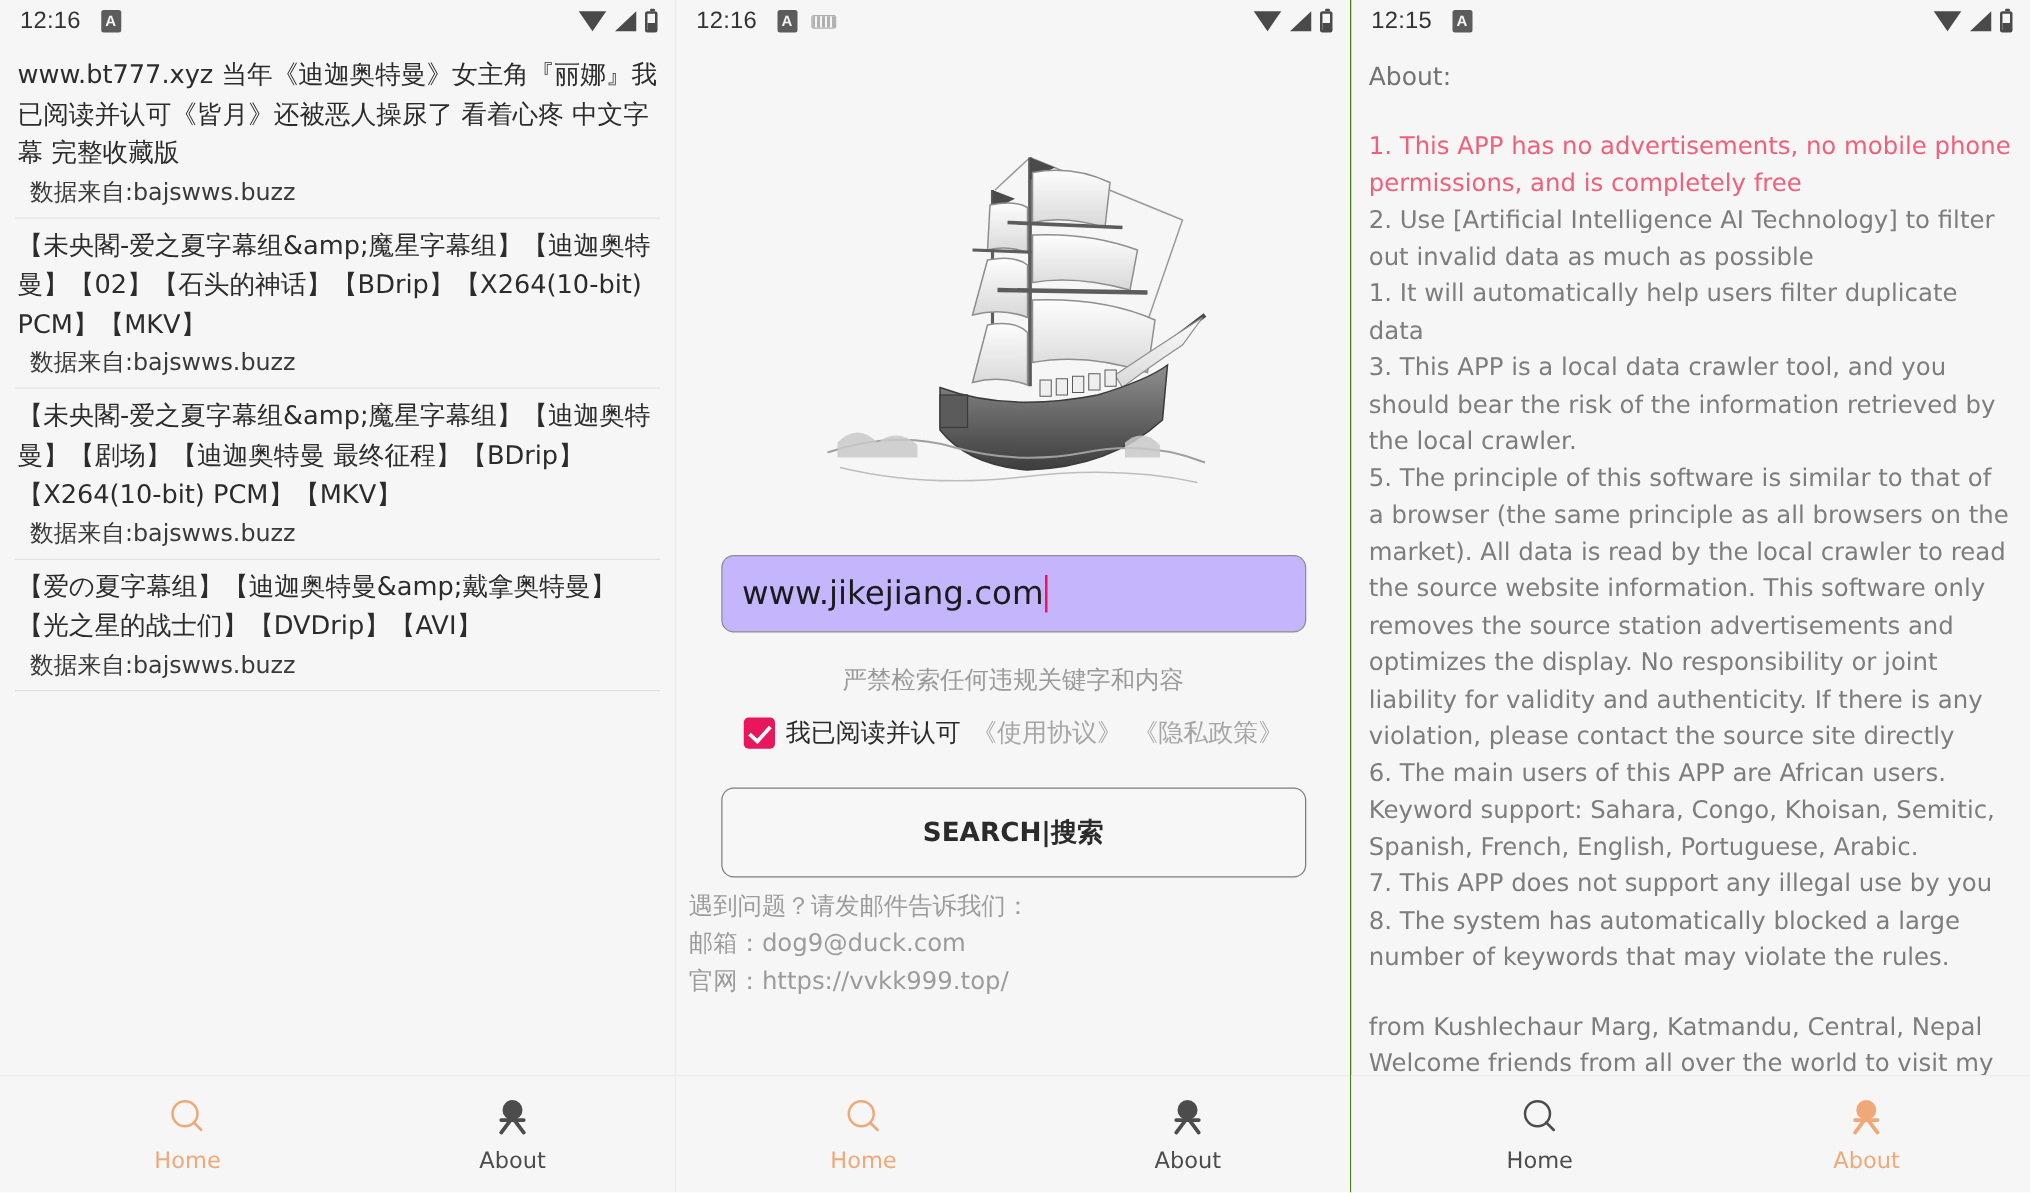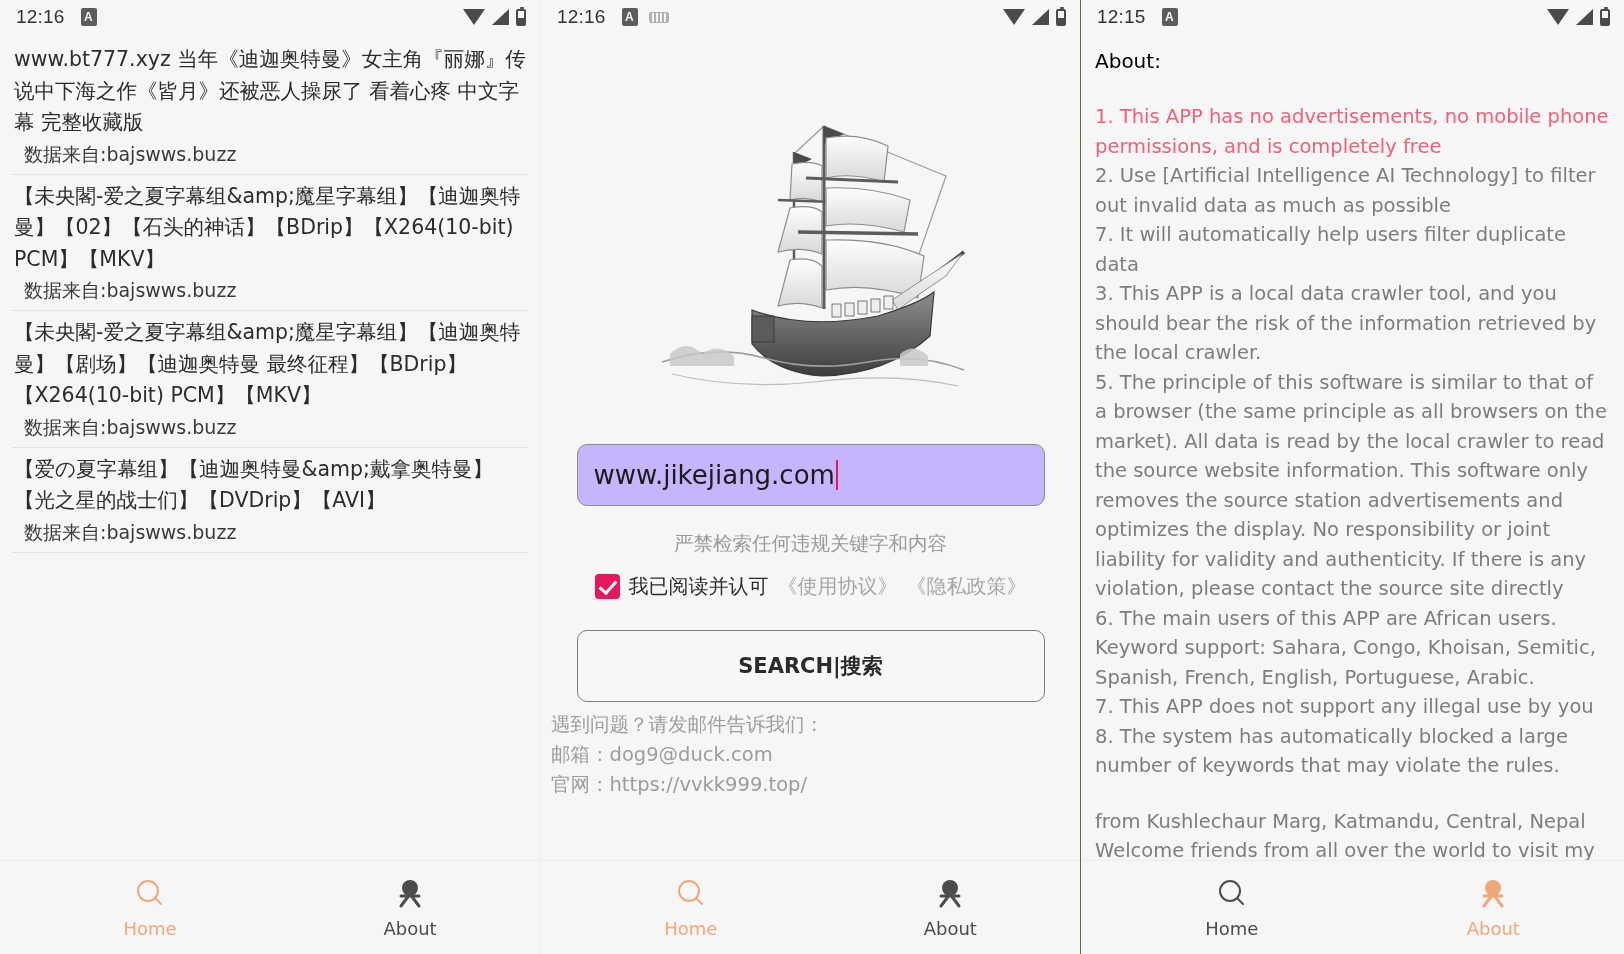"www.bt777.xyz" div.result-title { text: 传说中下海之作 -> 我已阅读并认可 }
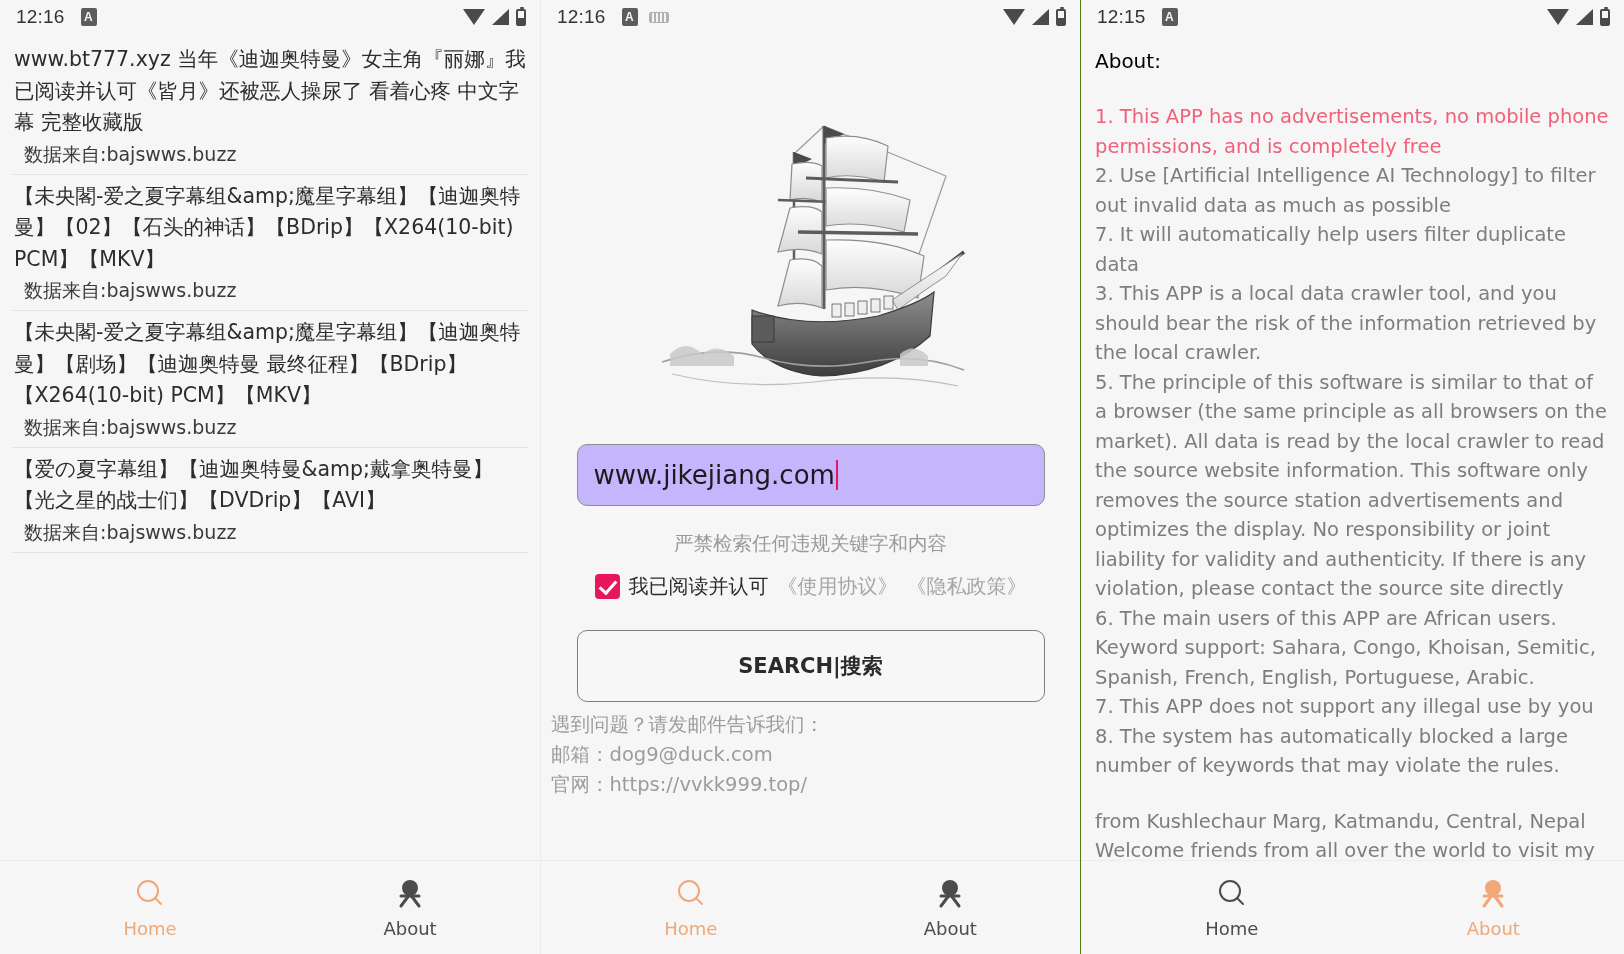"About:" .about-head { color: #000000 -> #737373 }
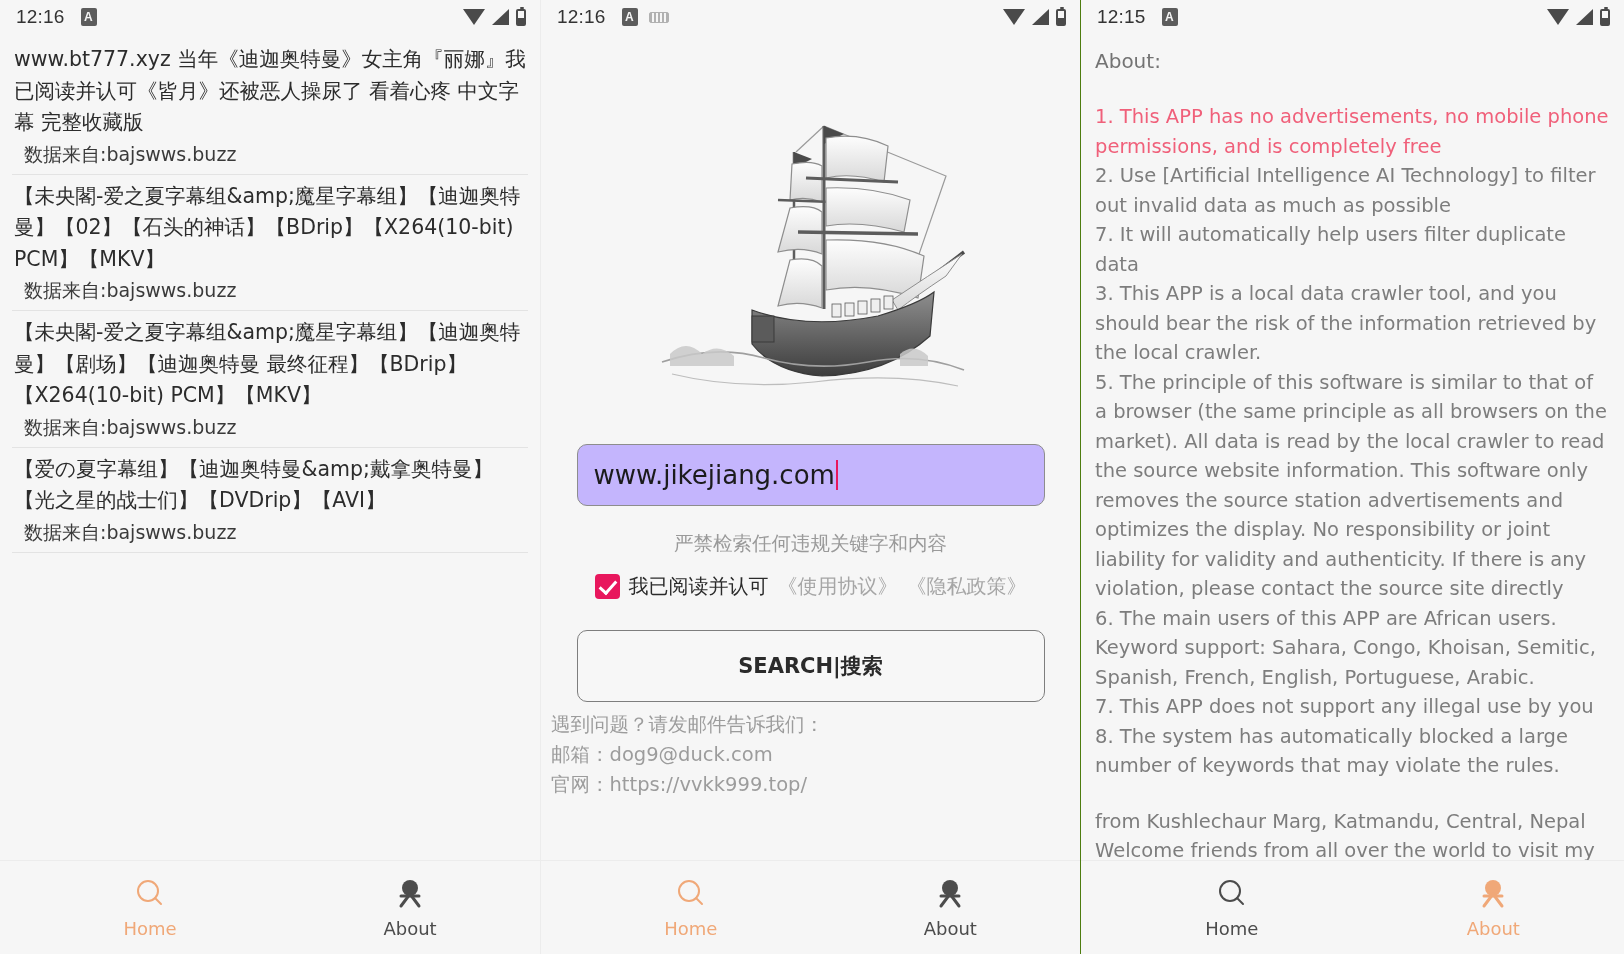"7. It will automatically help" div.about-p { text: 7 -> 1 }
